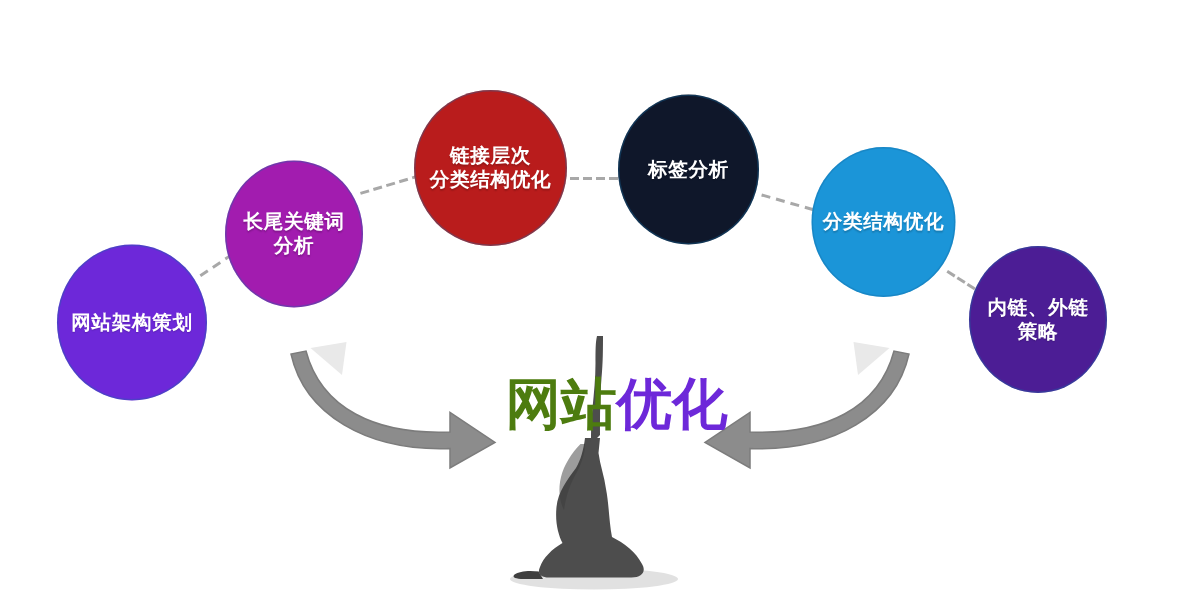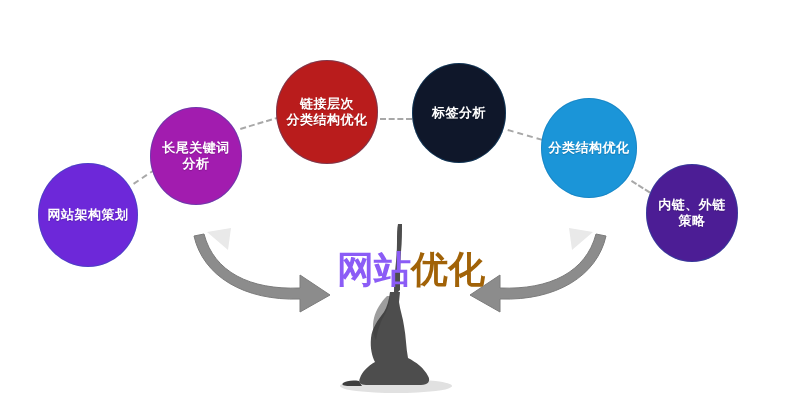"网站" .ct-dark { color: #8b5cf6 -> #4d7c0f }
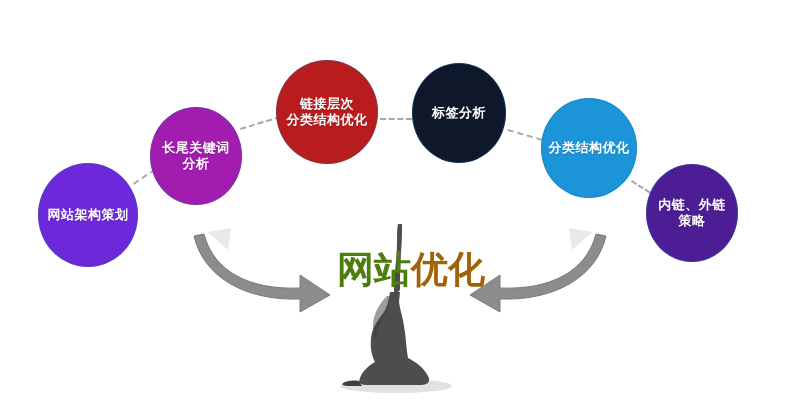"优化" .ct-red { color: #a16207 -> #6d28d9 }
